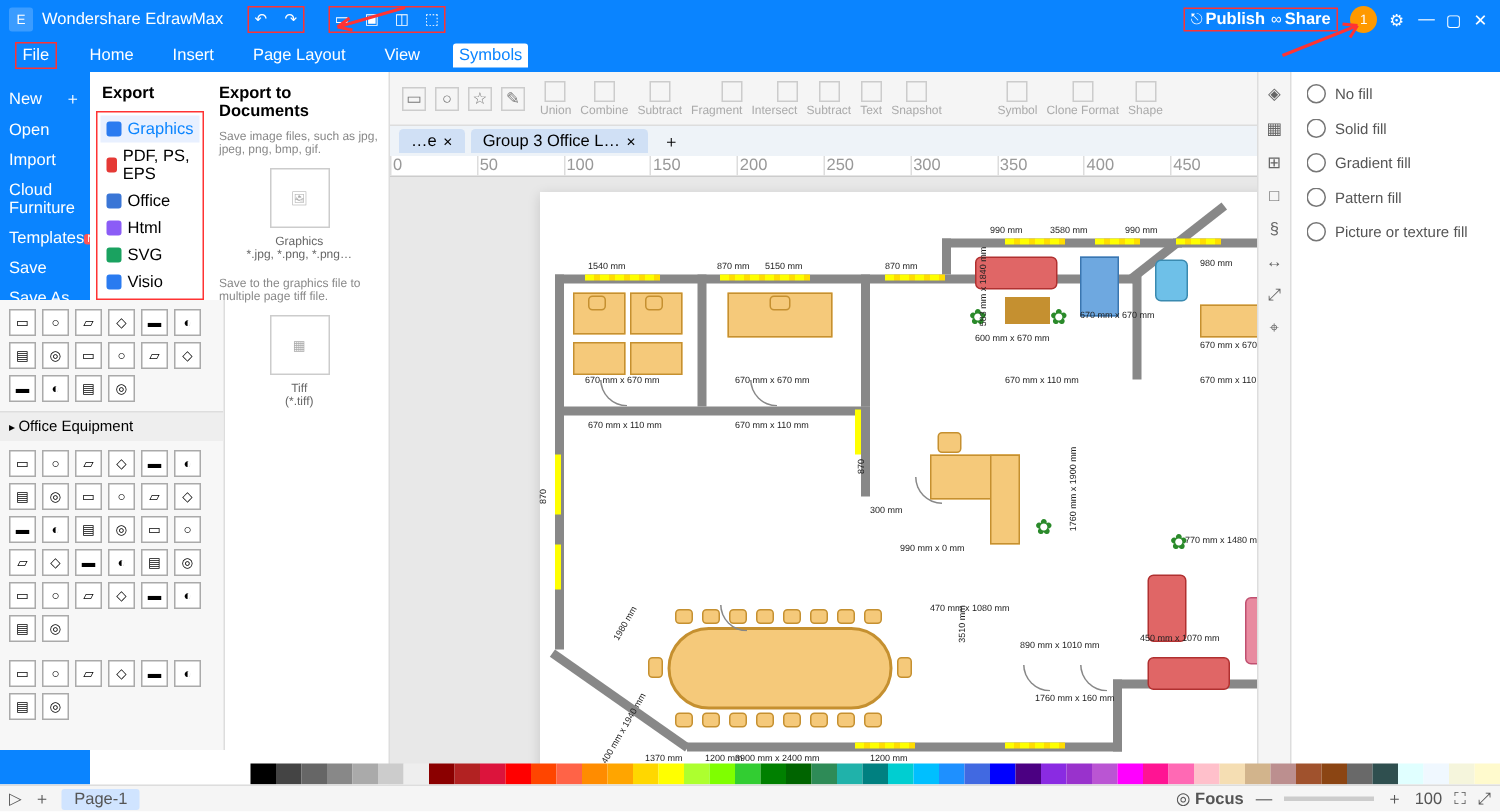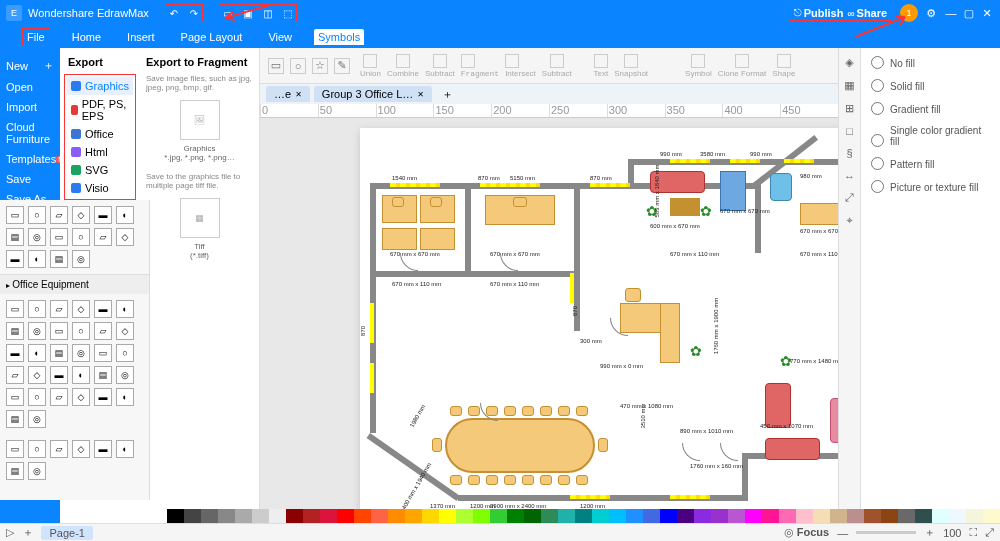"File" .menubar { padding-left: 22px -> 10px }
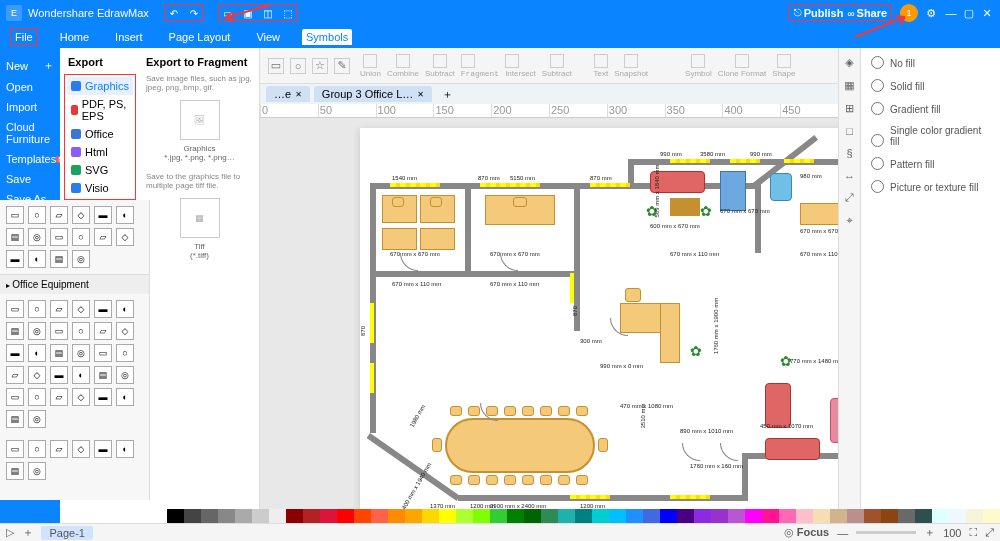"Export to Fragment" h4 { text: Fragment -> Documents }
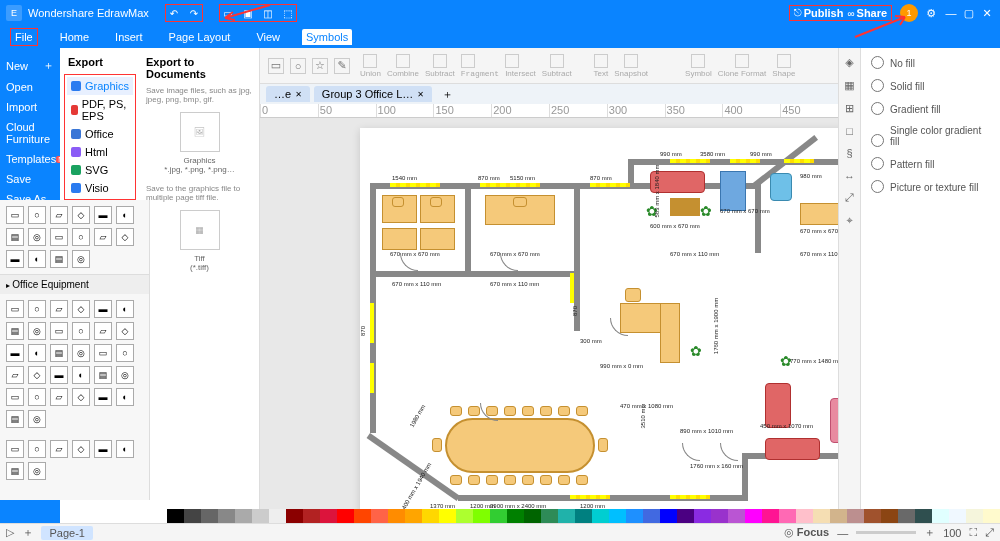"Fragment" div { align-items: flex-start -> flex-end; font-family: Liberation Mono, monospace -> none }
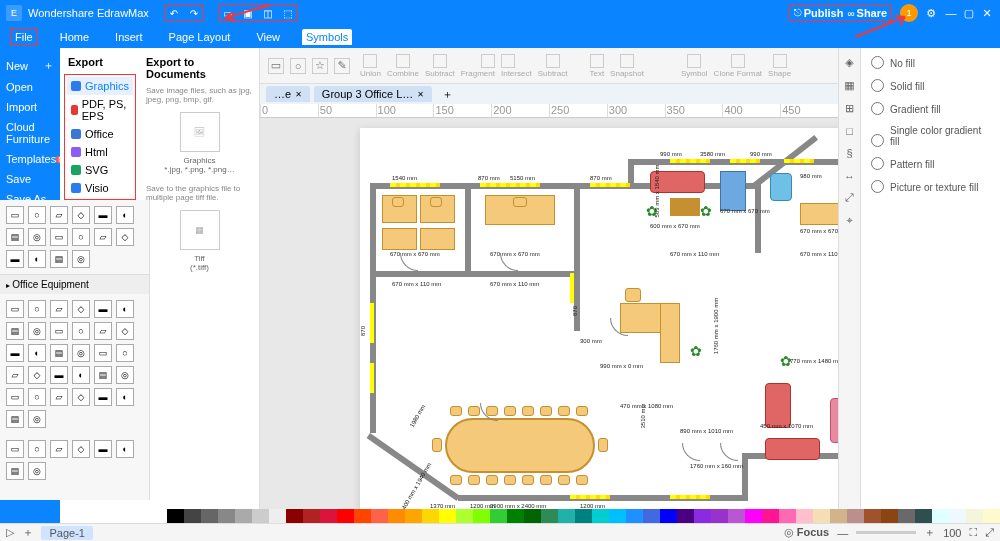"Intersect" div { align-items: flex-start -> flex-end }
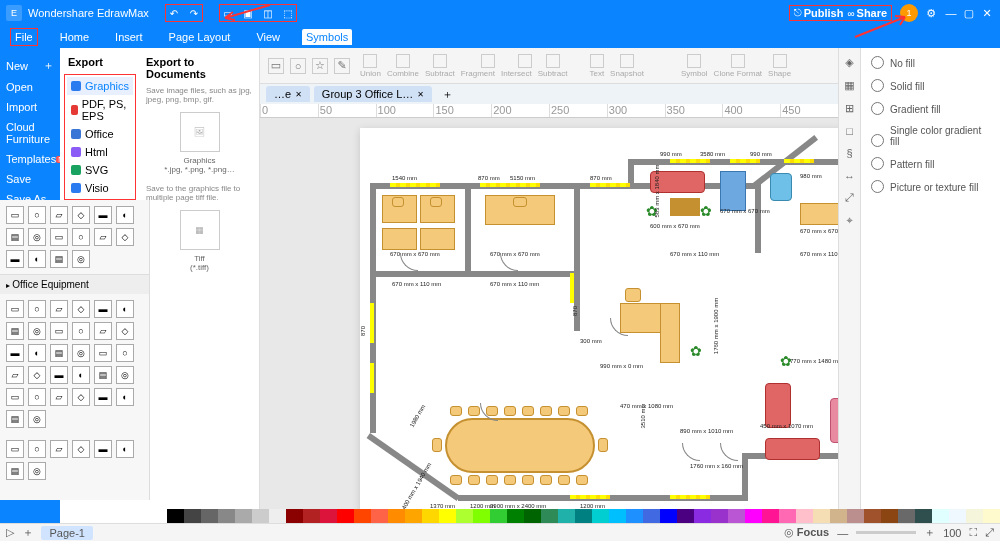"Text" div { margin-left: 16px -> none }
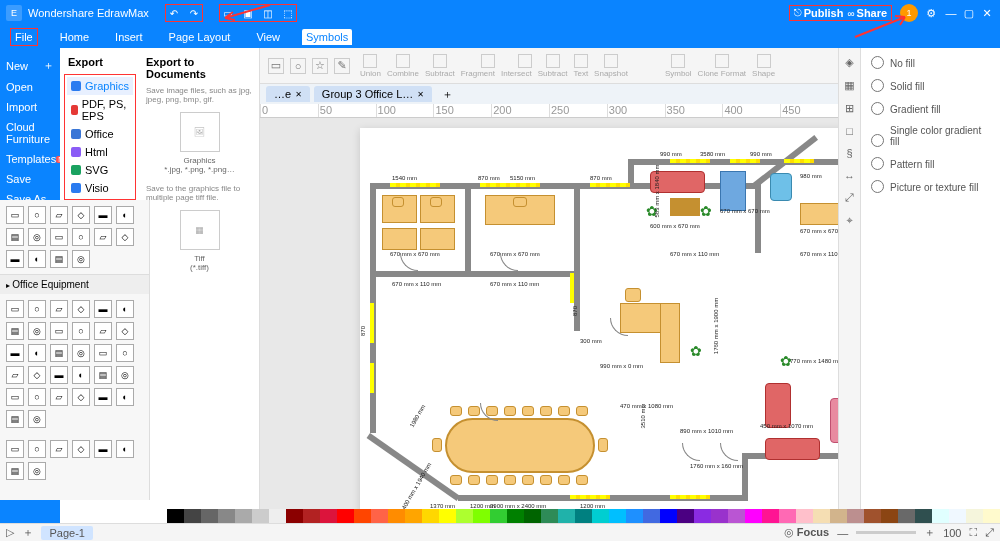"Single color gradient fill" label { html: <label><input>Single color gradient fill</label> -> none }
